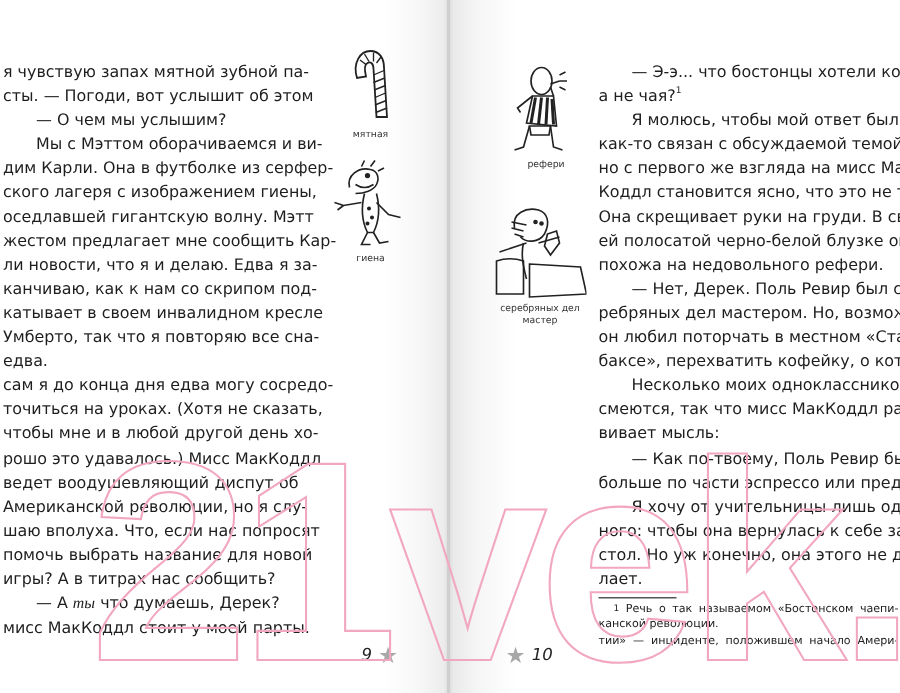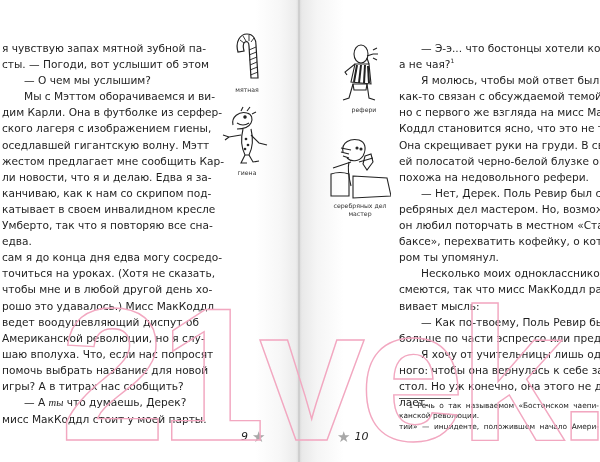"ром ты упомянул." span.line { html: <span>ром ты упомянул.</span> -> none }
